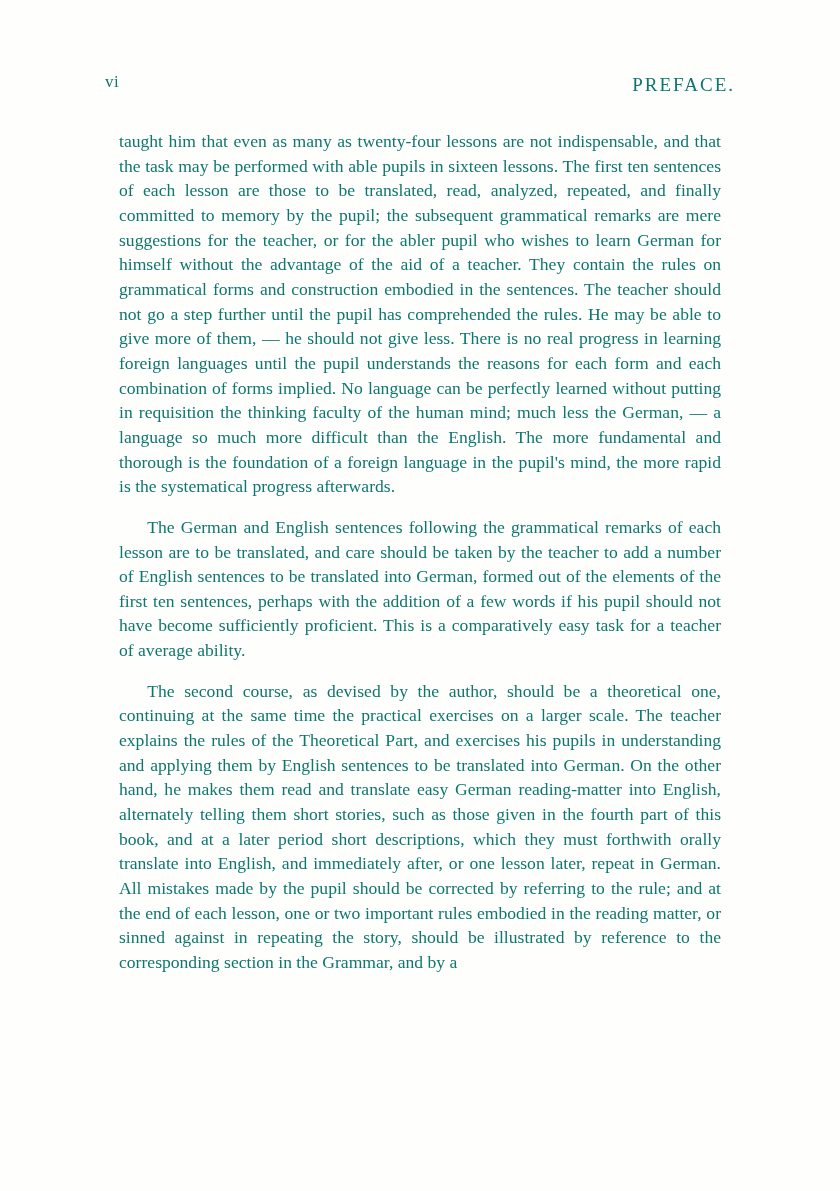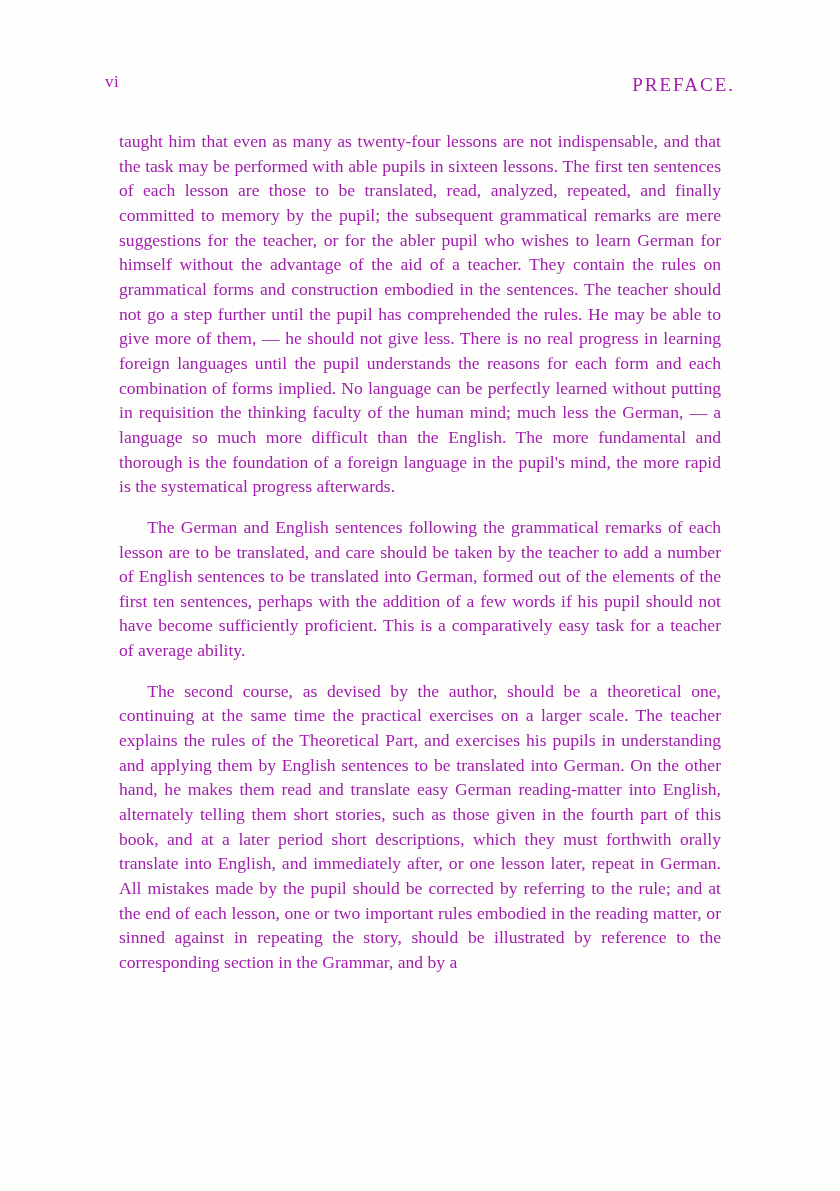"vi" .scan-page { color: #a21caf -> #0f766e }
